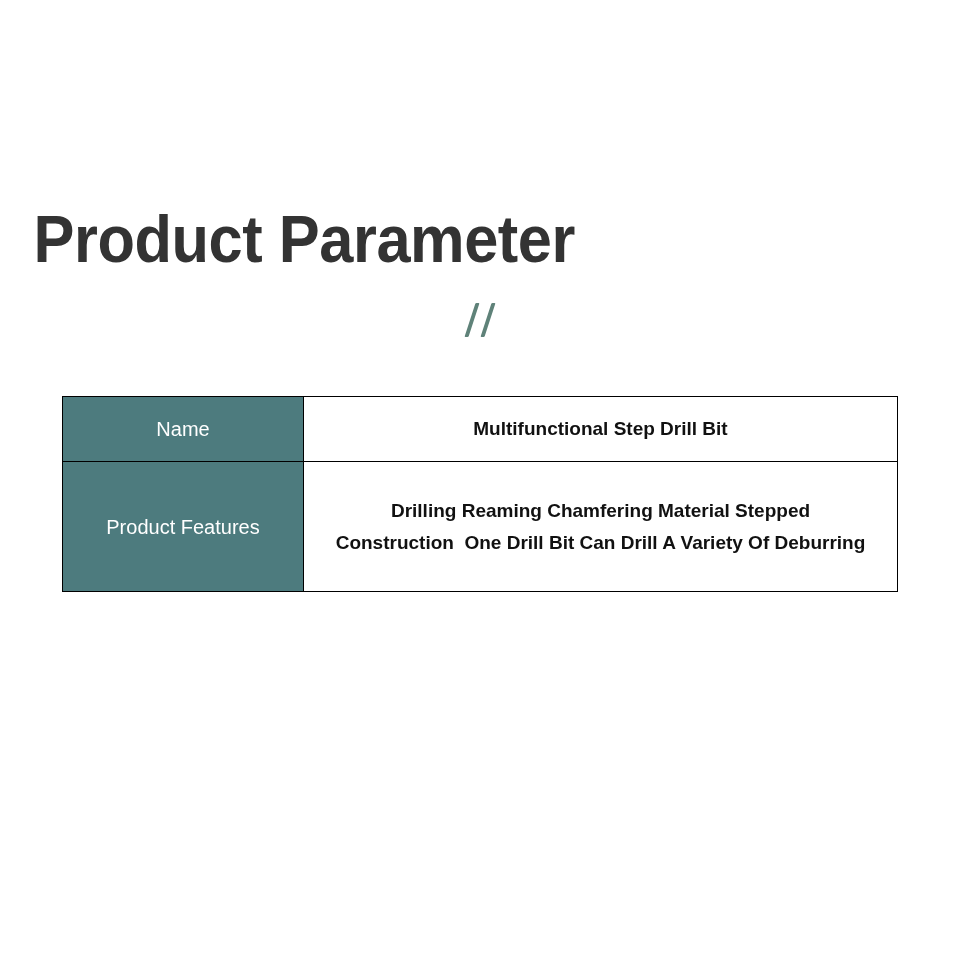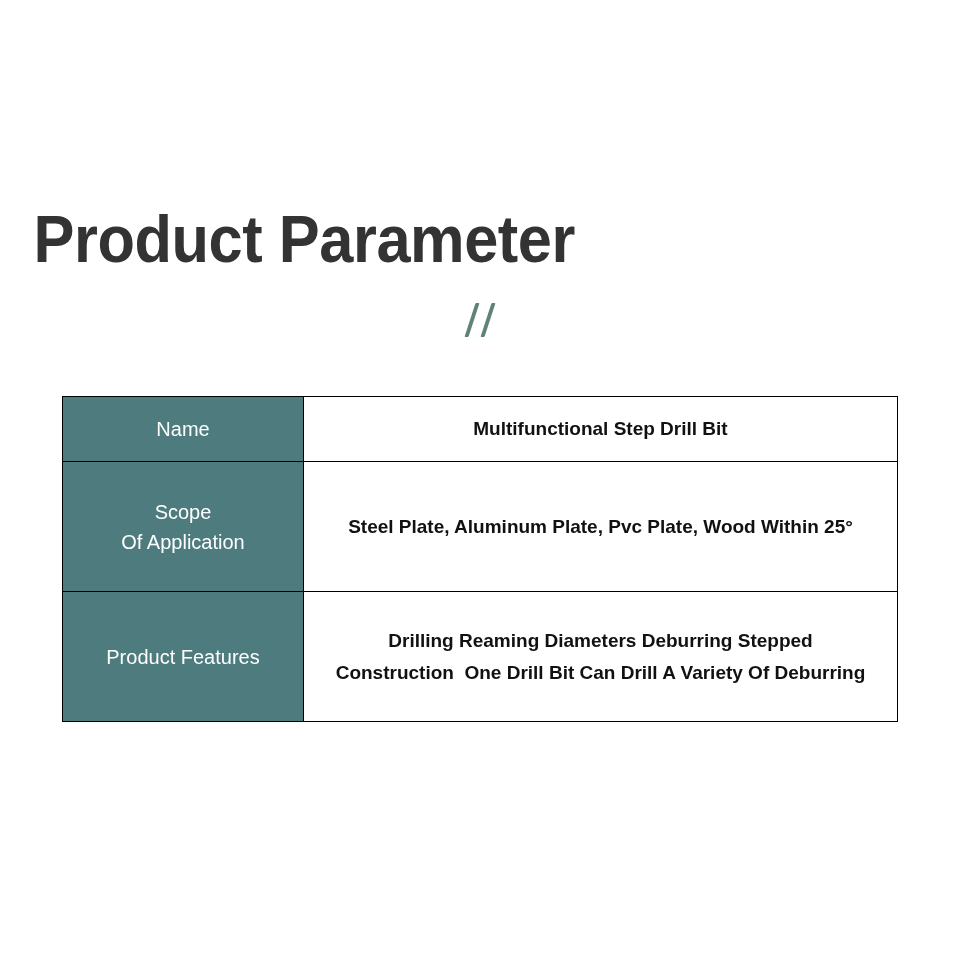"Scope" tr.row-scope { html: <tr> <td> <span>Scope</span> <span>Of Application</span> </td> <td> <span>Steel Plate, Aluminum Plate, Pvc Plate, Wood Within 25°</span> </td> </tr> -> none }
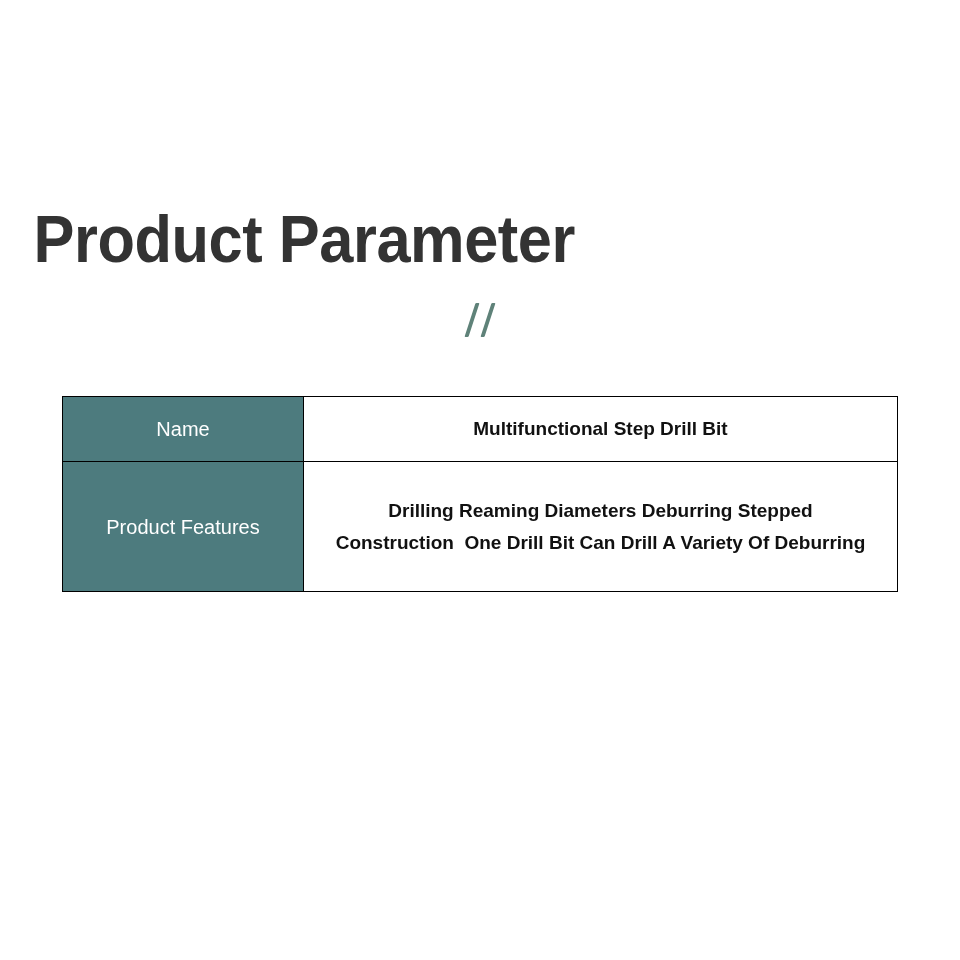"Drilling Reaming Diameters Deburring" span.value-line { text: Diameters Deburring -> Chamfering Material }
